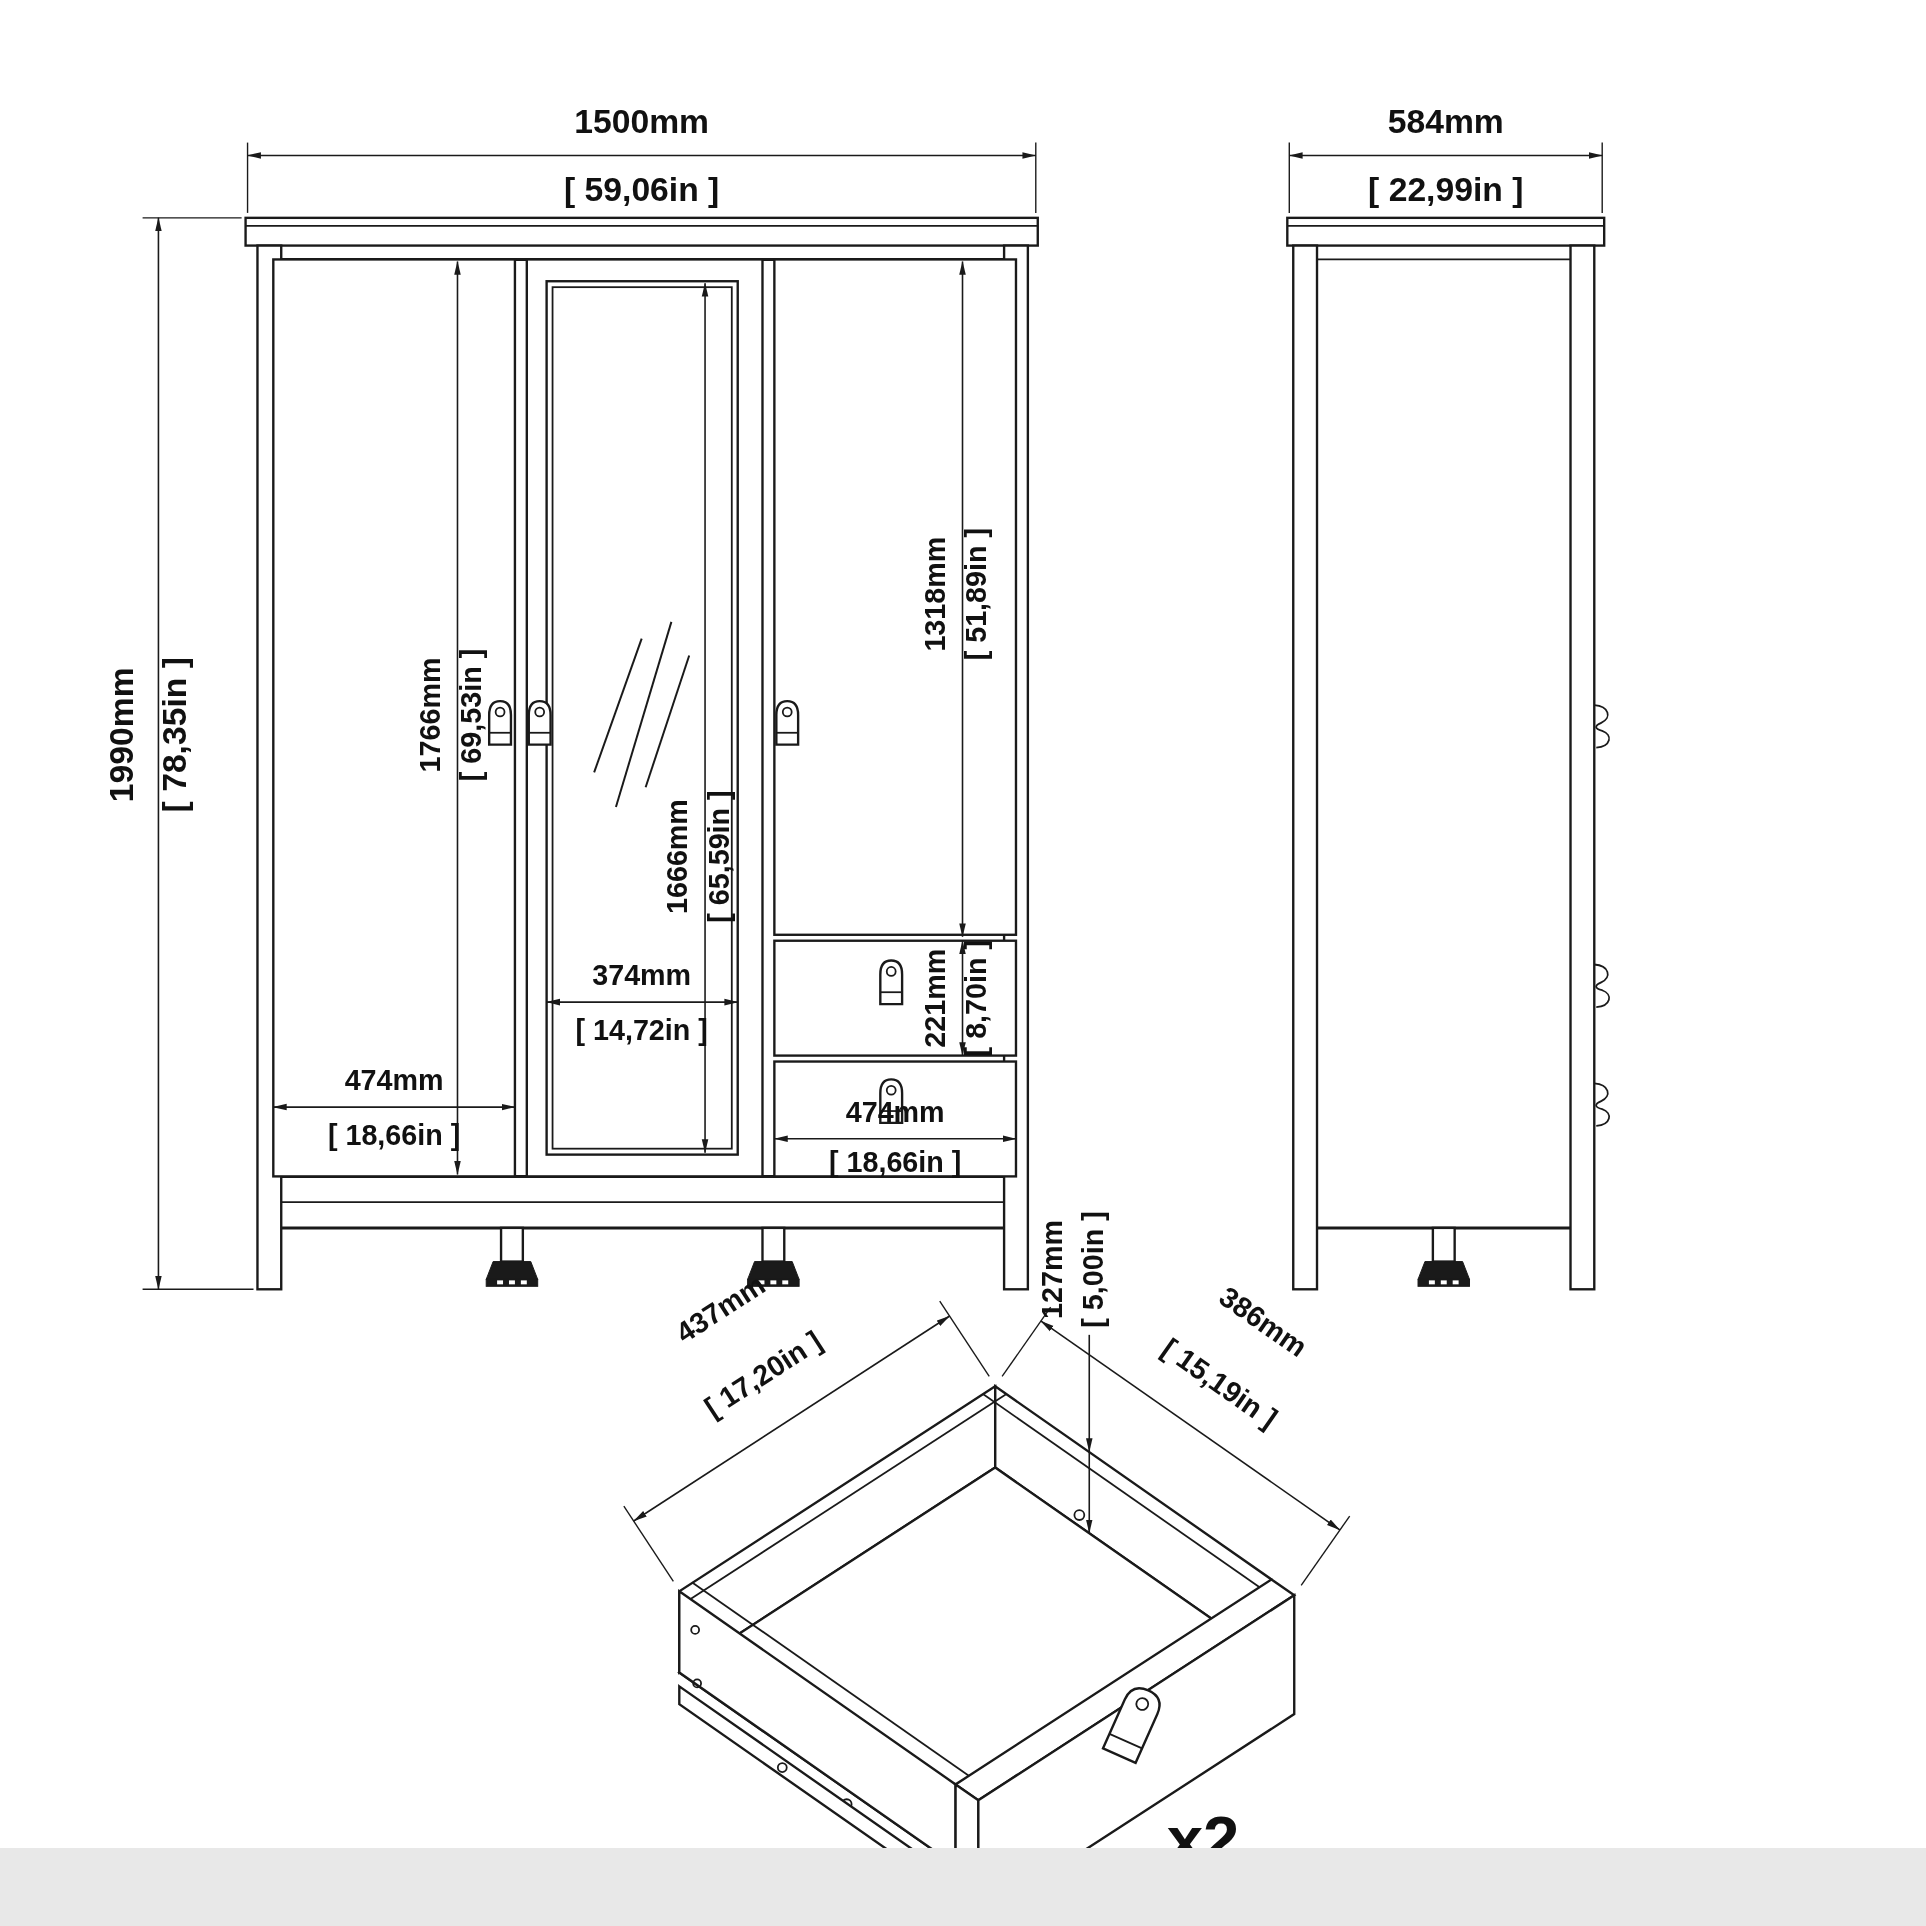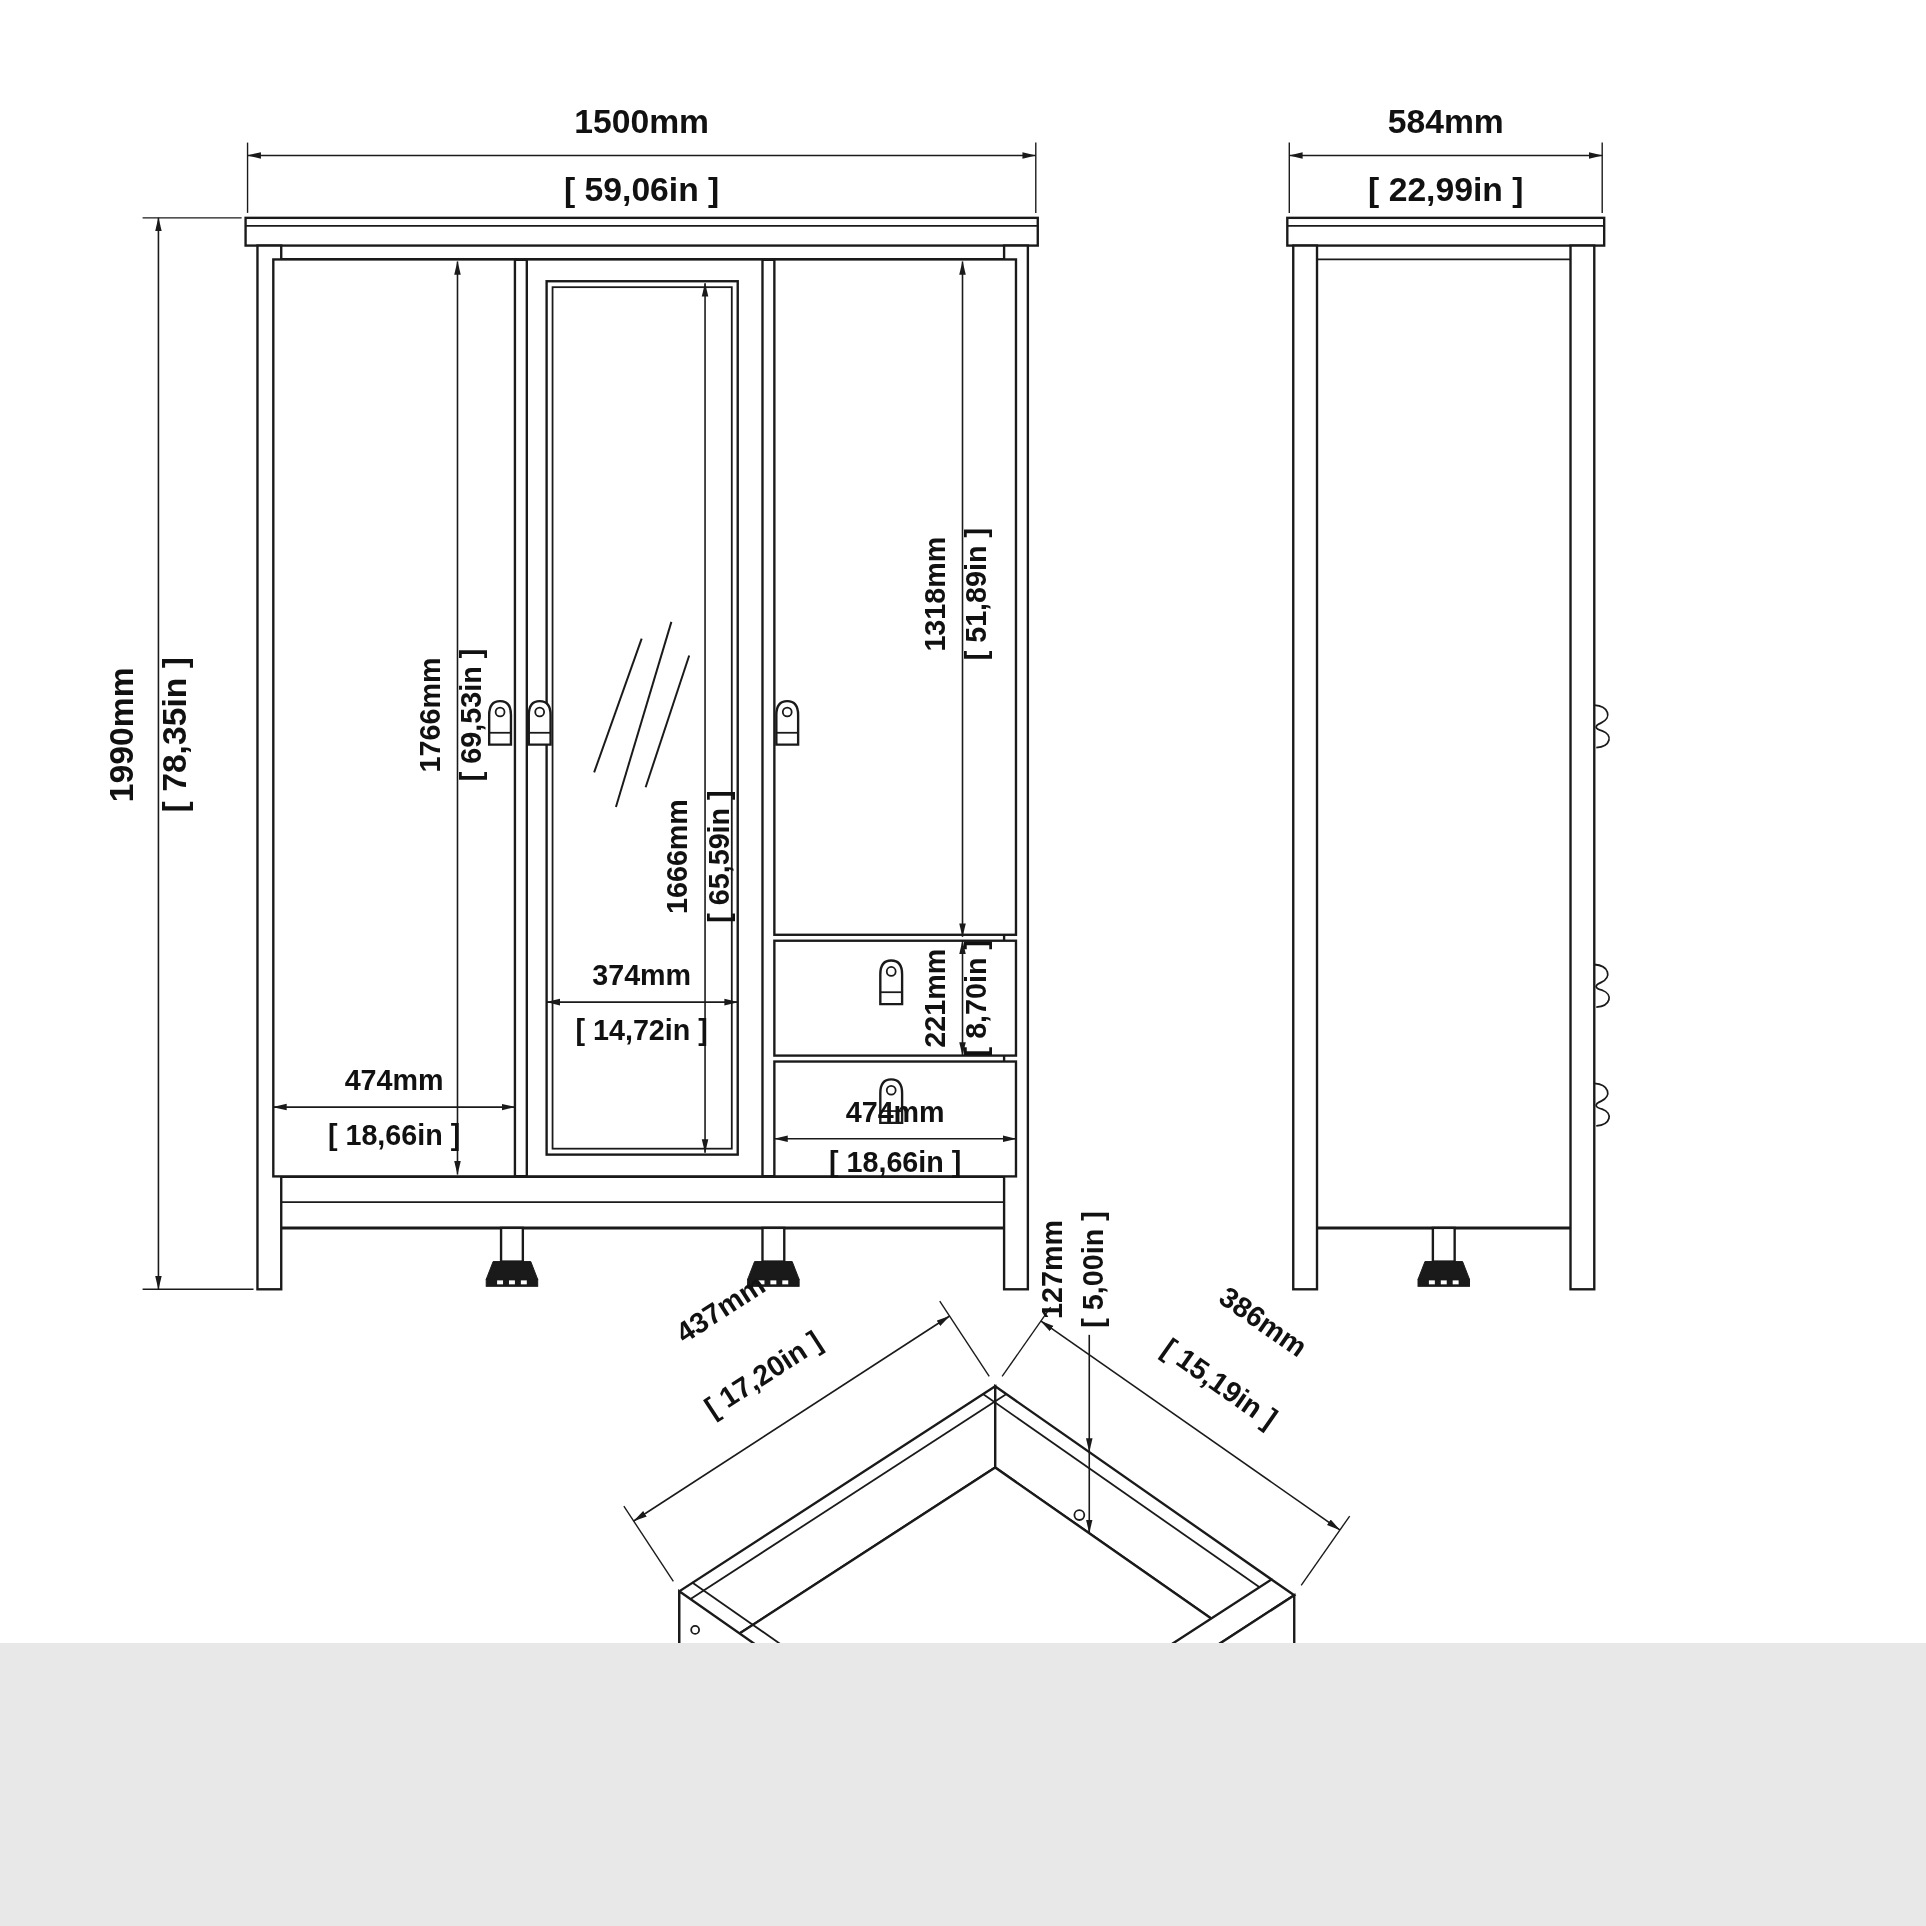"1500mm" .sheet { height: 1643px -> 1848px }
